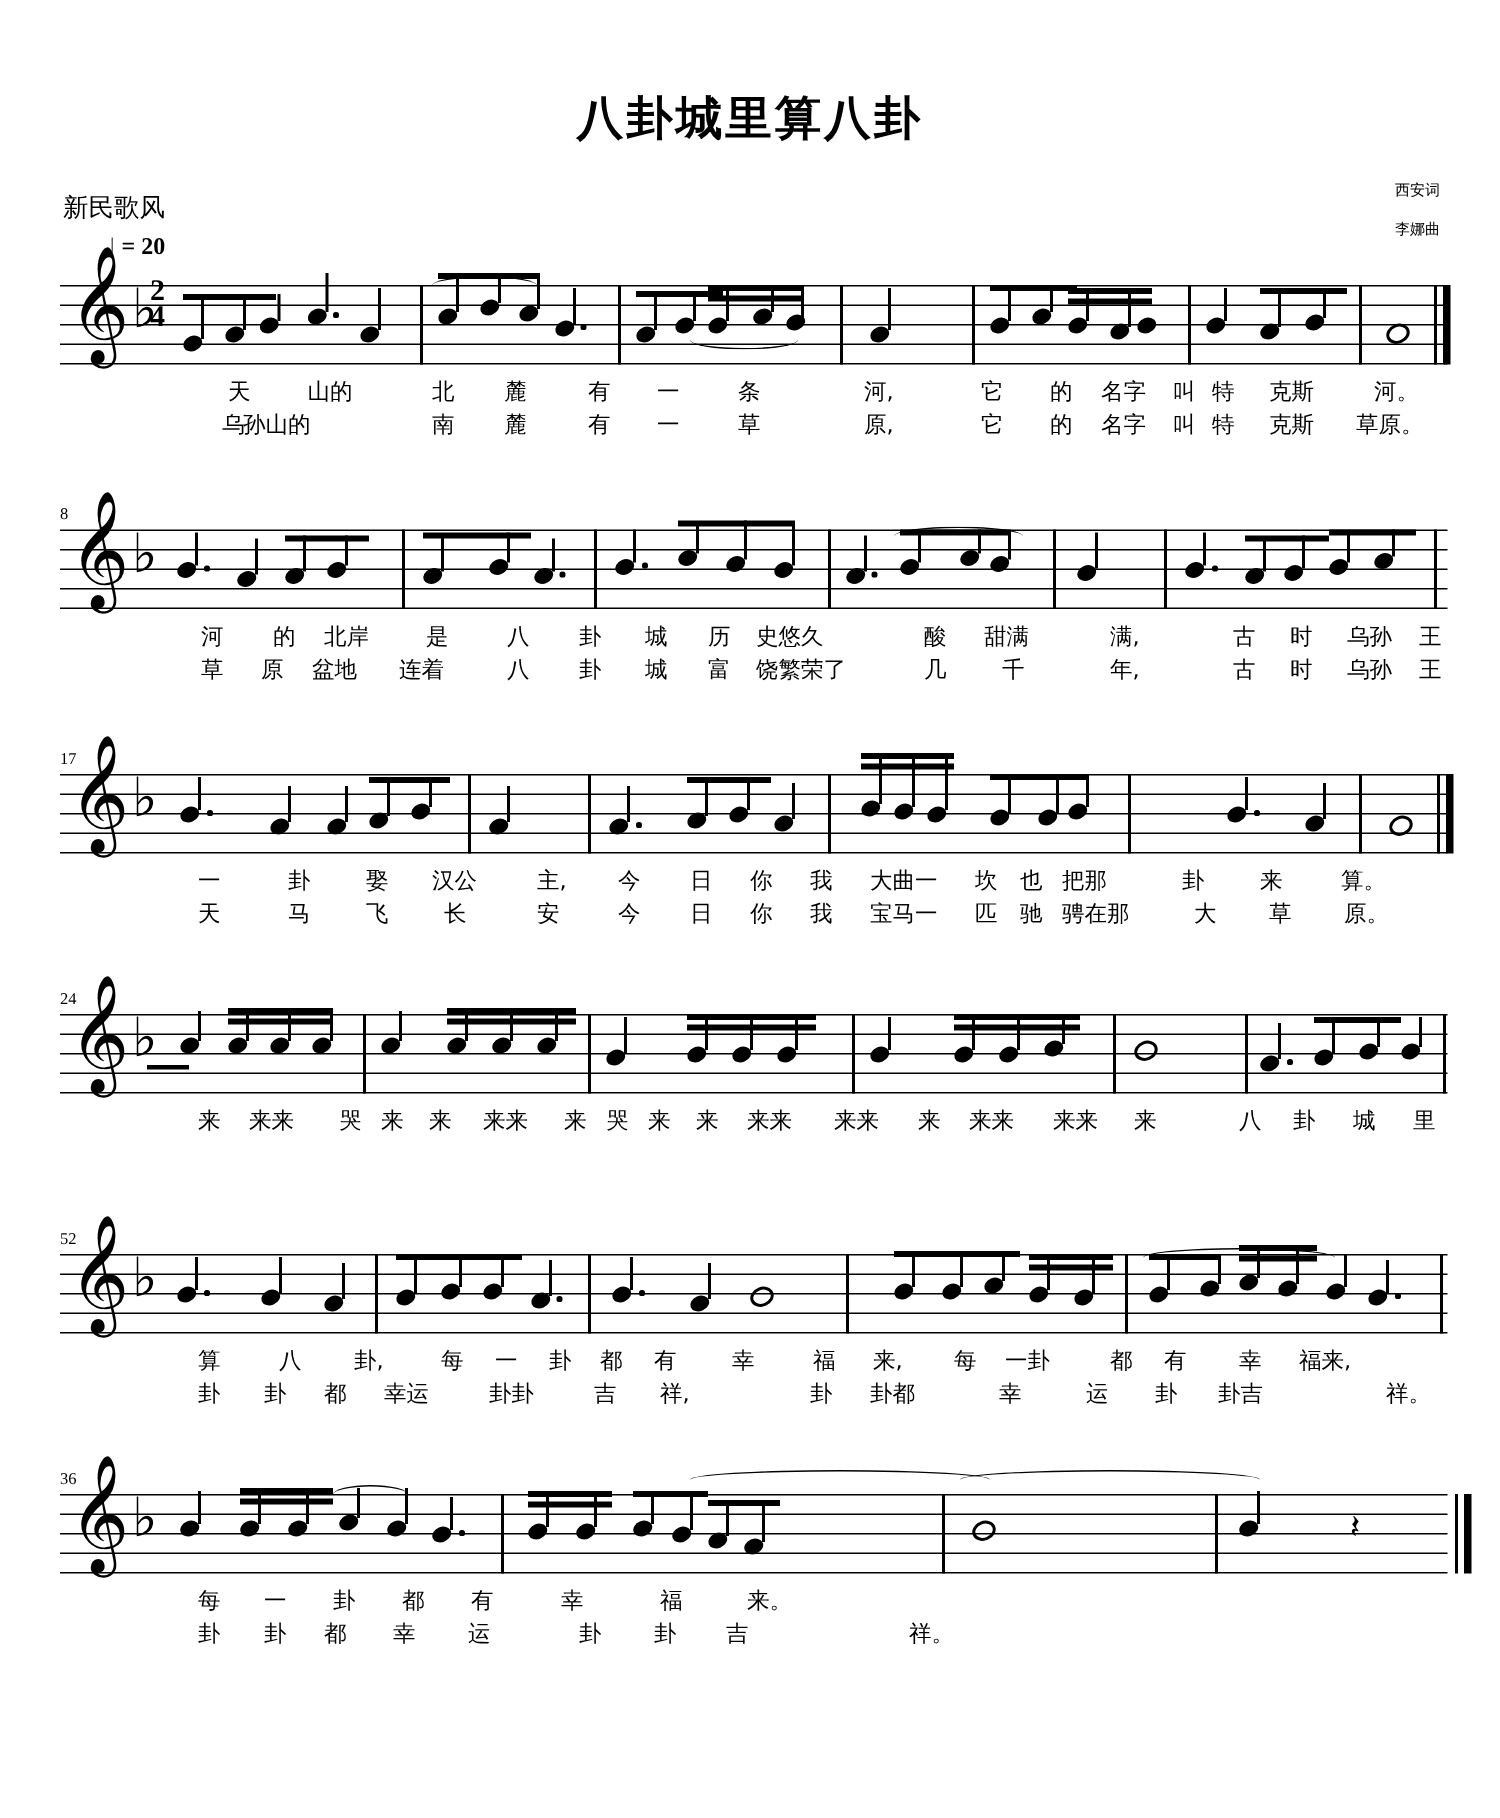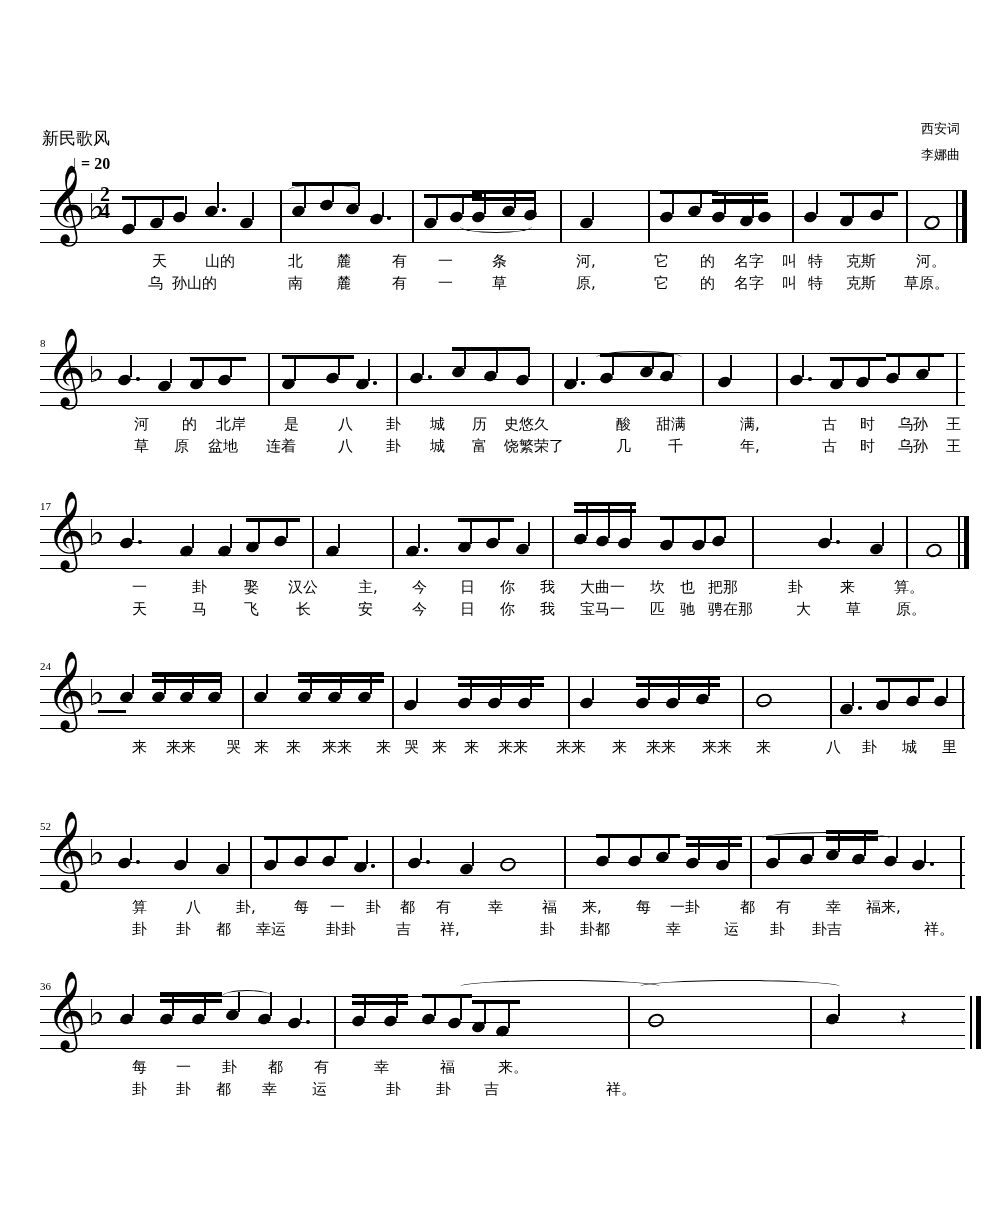"八卦城里算八卦" div.title { html: none -> <div>八卦城里算八卦</div> }
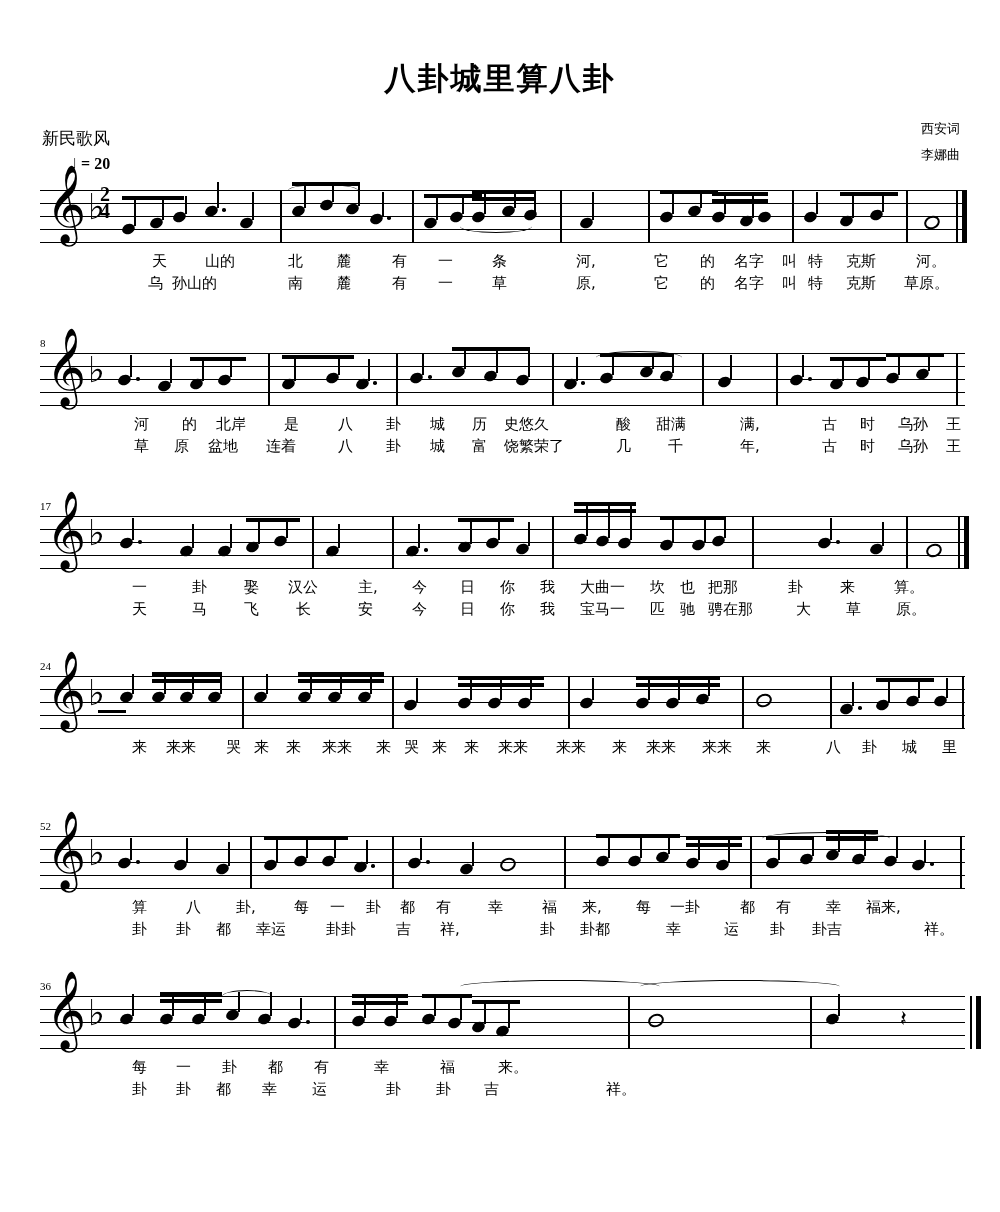"西安词" .credit { font-size: 13px -> 10px }
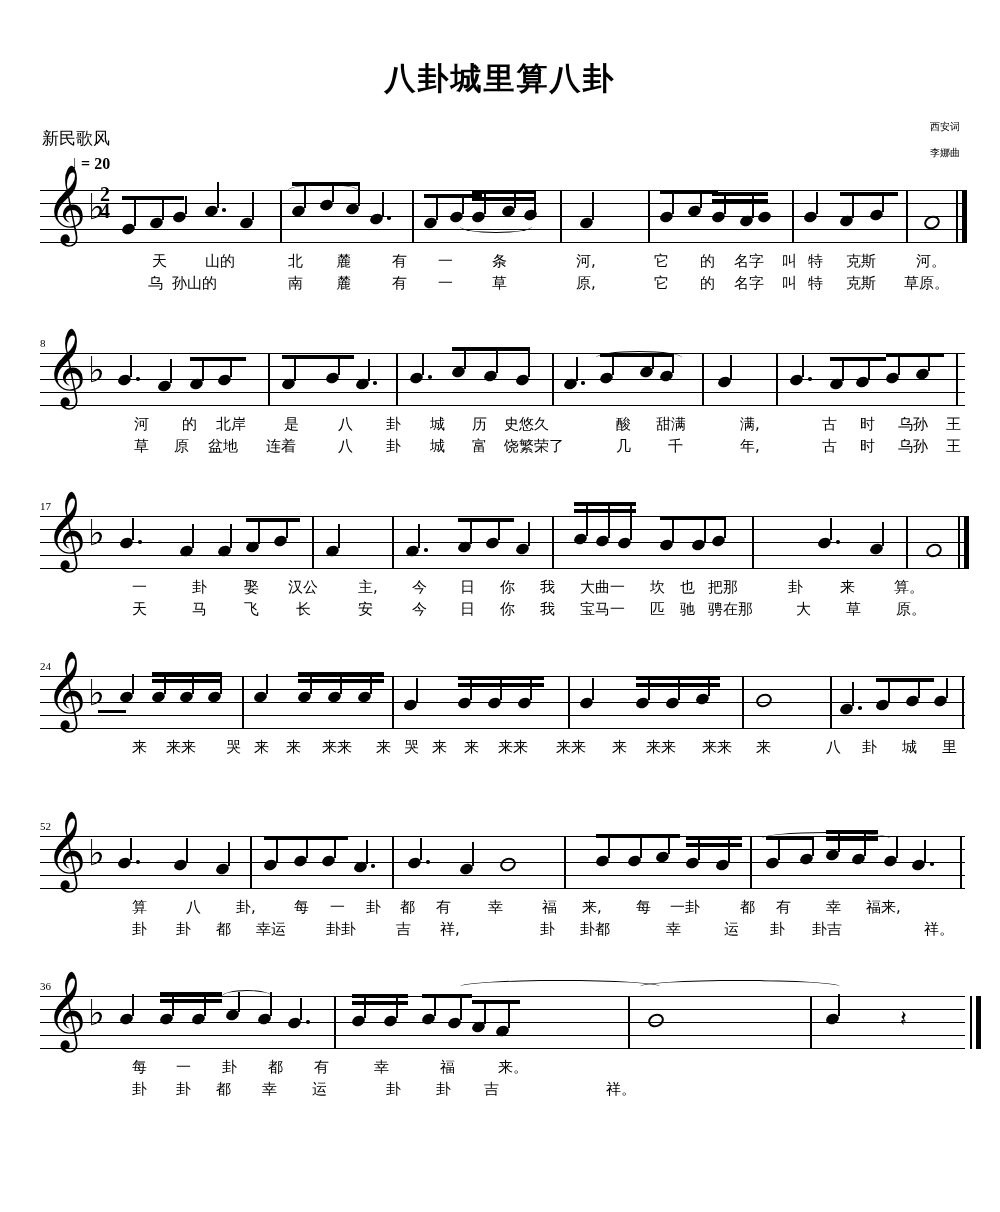"孙山的" span { left: 132px -> 122px }
